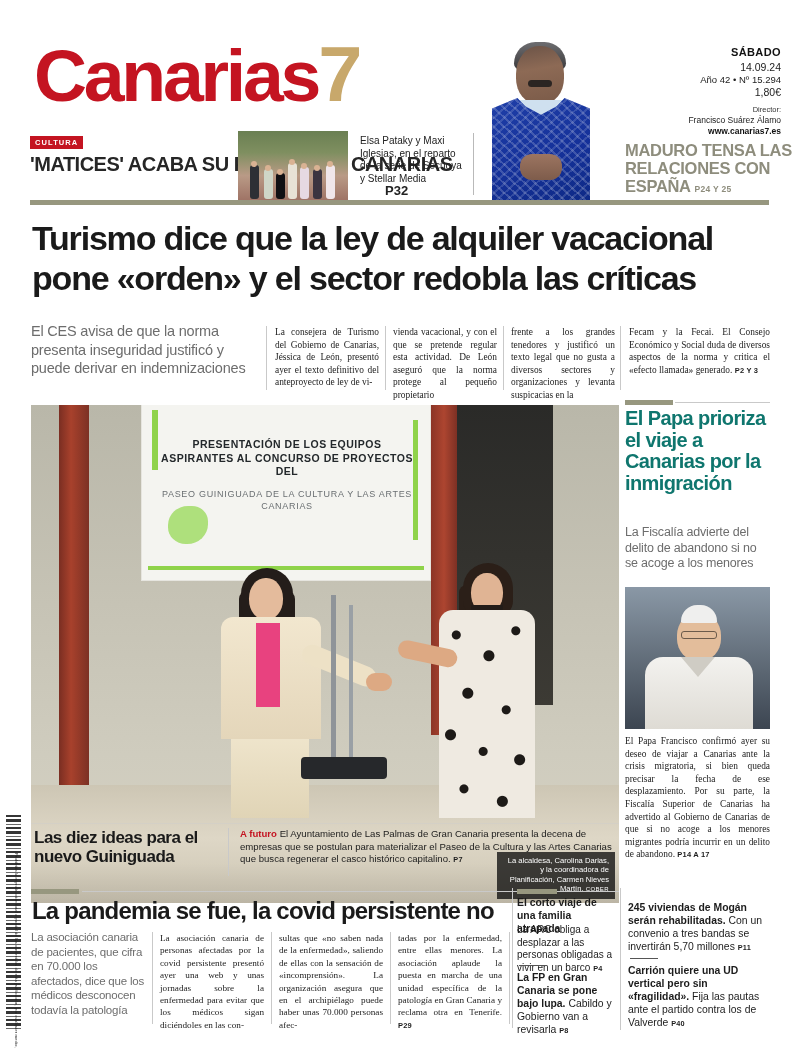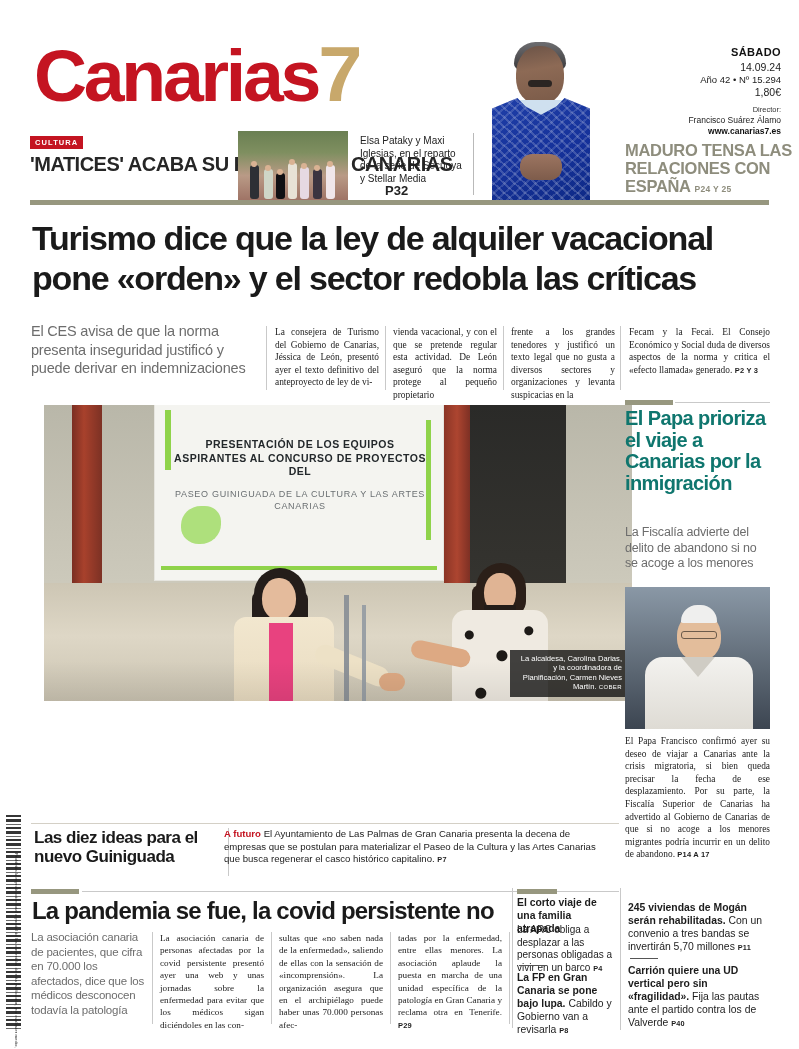"PRESENTACIÓN DE LOS EQUIPOS ASPIRANTES" .main-photo { height: 296px -> 498px; margin-left: 13px -> none }
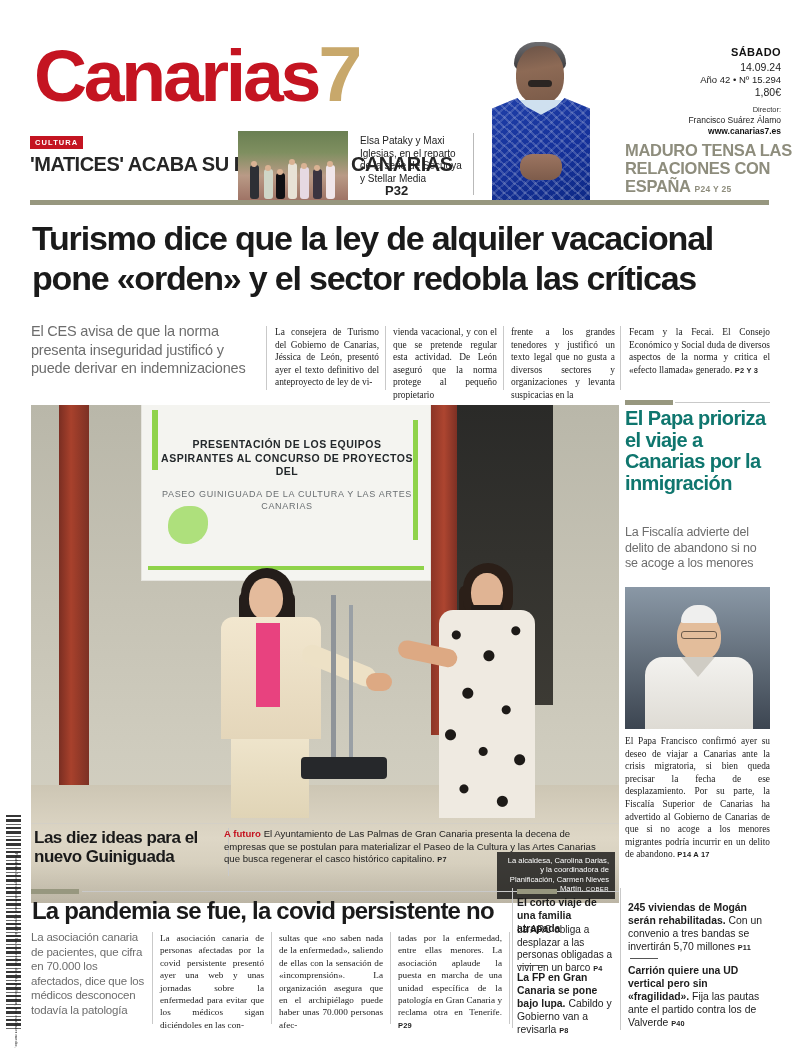"A futuro El Ayuntamiento de" .guini-text { left: 224px -> 240px }
